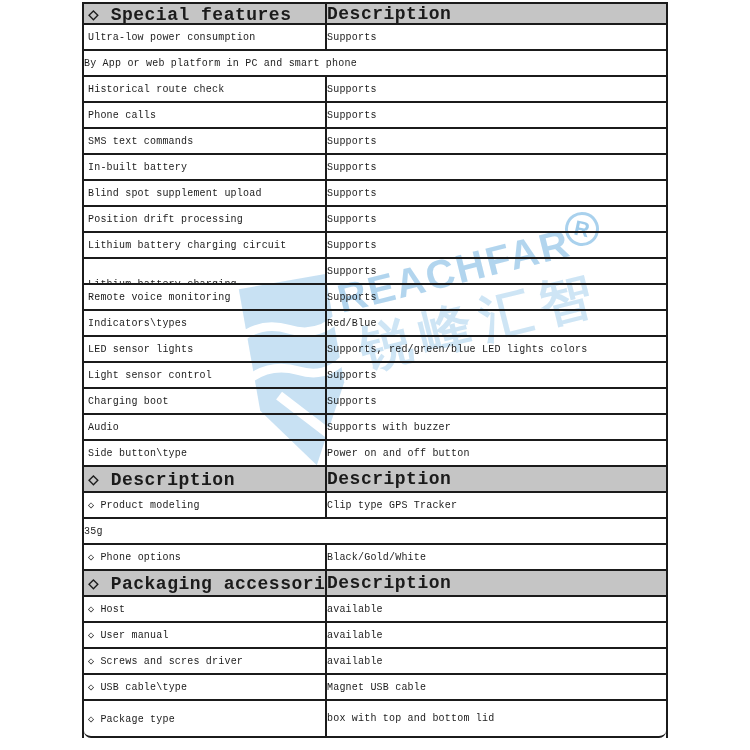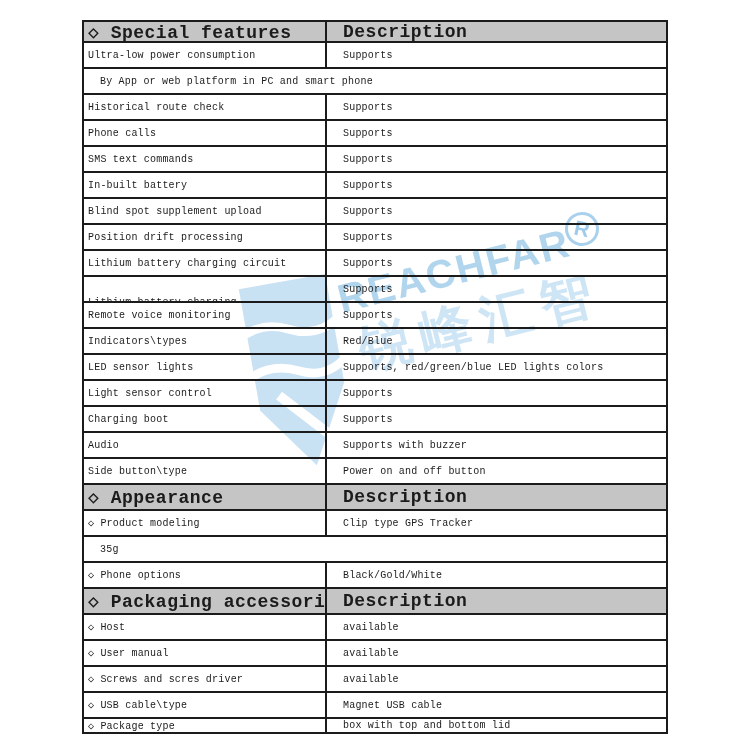"◇ Special features" .spec-table { top: 20px -> 2px }
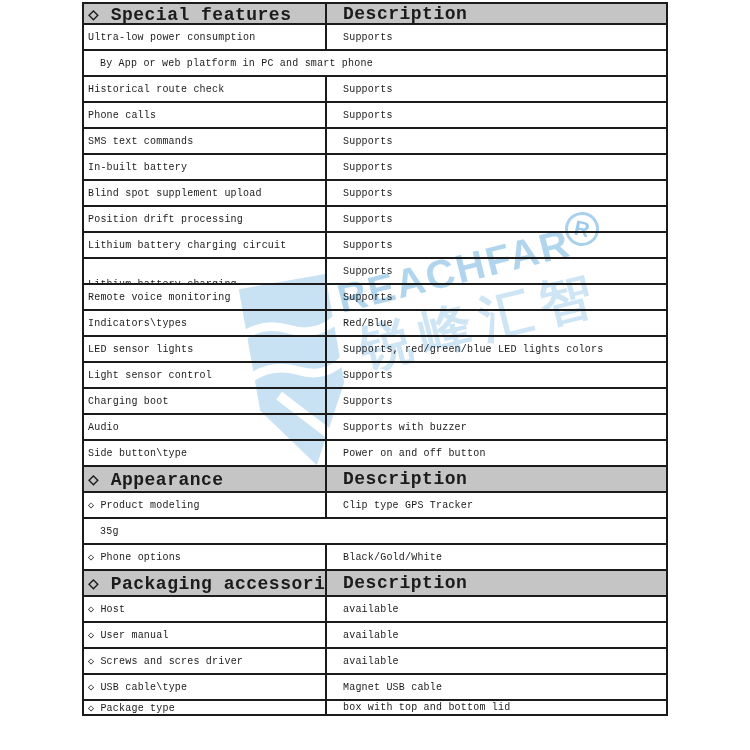"Description" .c2 { padding-left: 16px -> 0 }
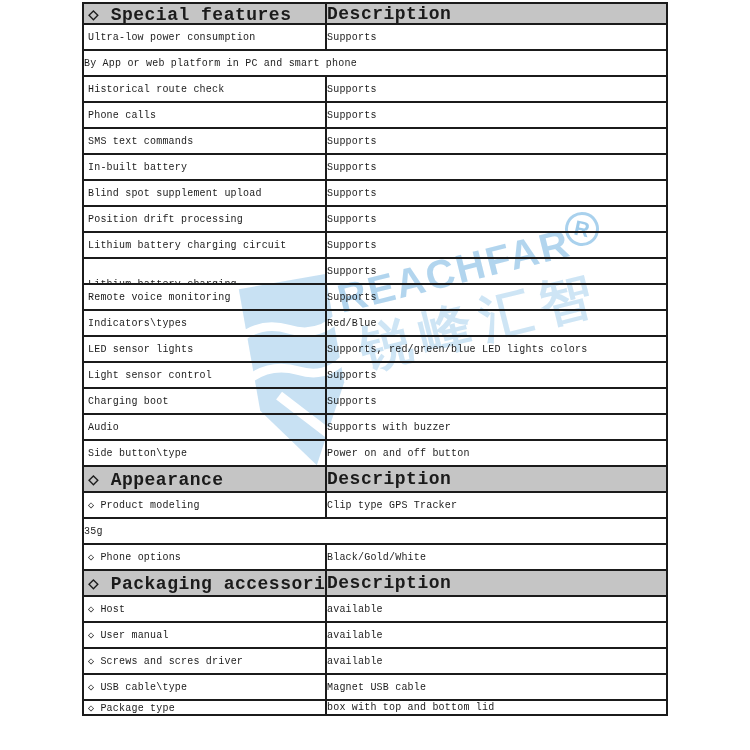"◇ Appearance" div.cell { text: Appearance -> Description }
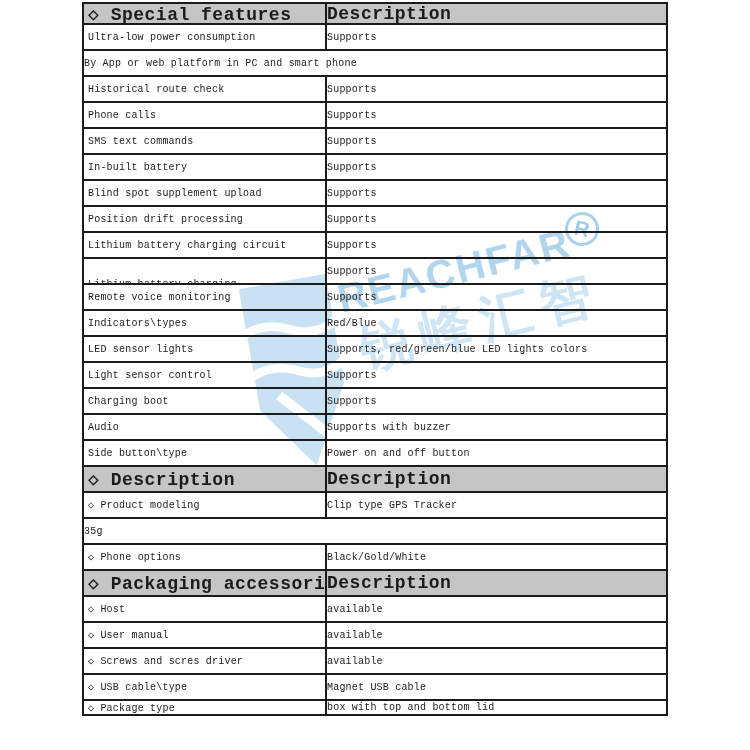"◇ Package type" .row.last { border-radius: none -> 7px; height: 15px -> 37px }
